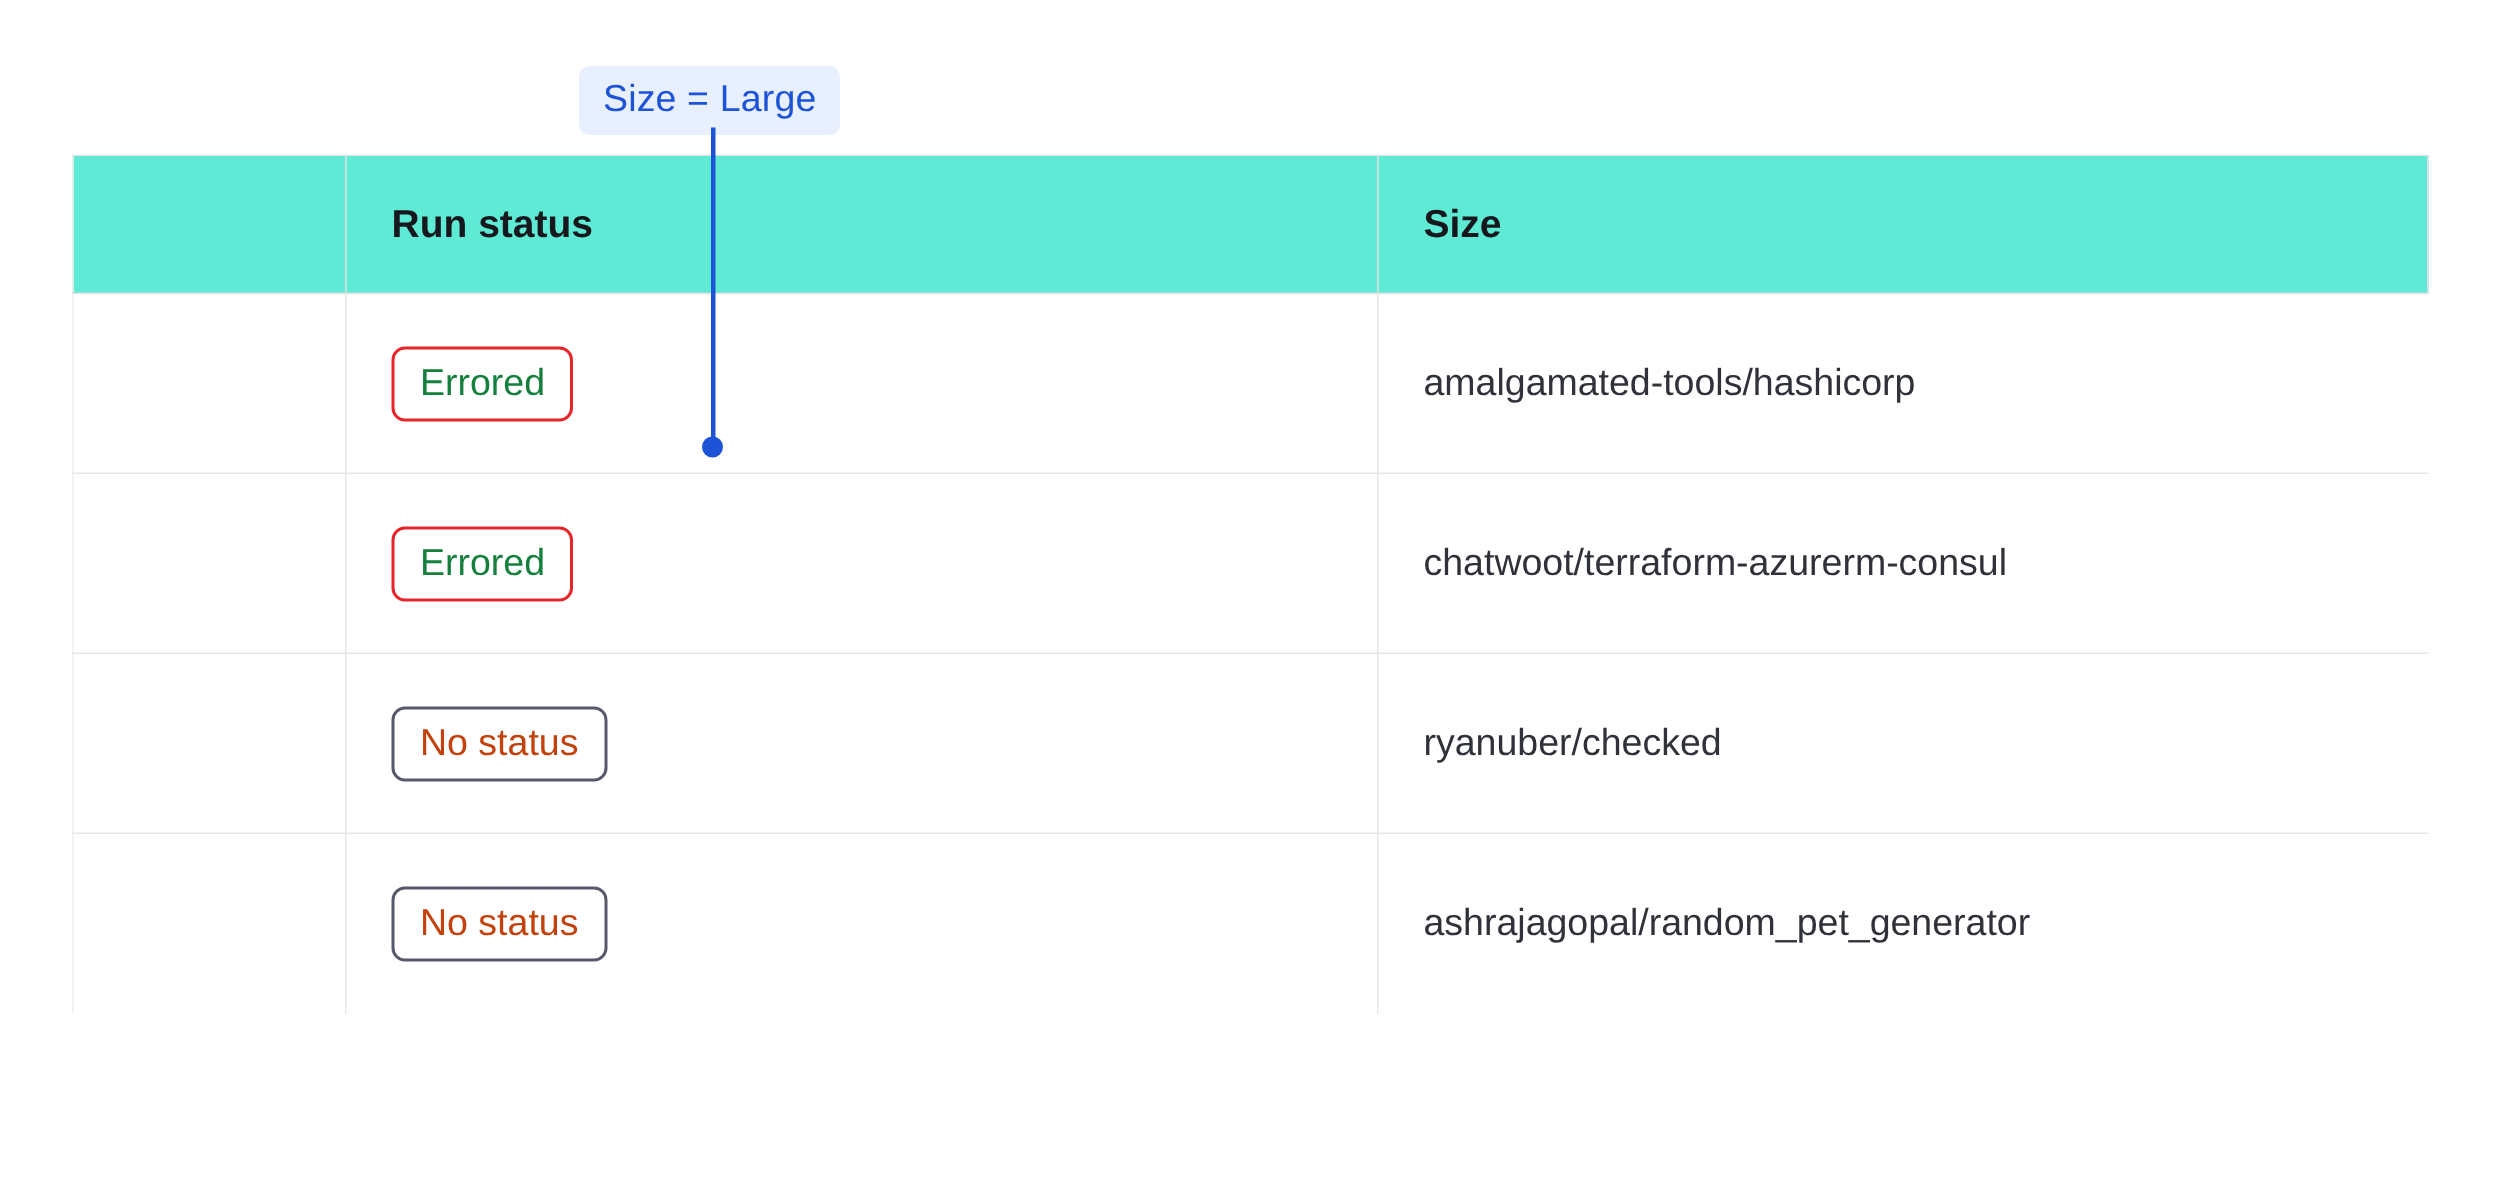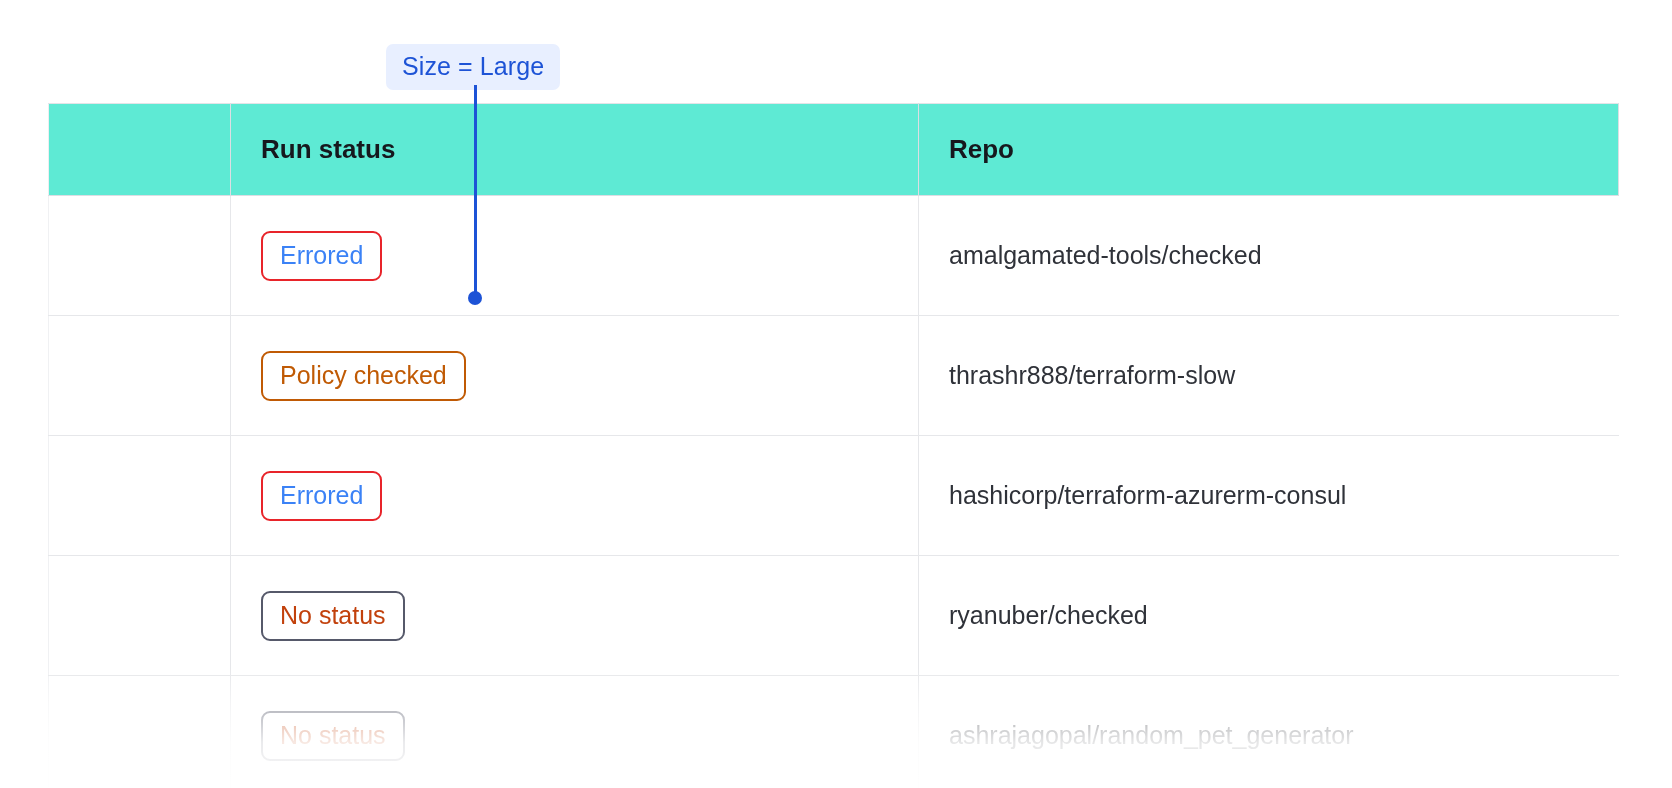"Repo" th { text: Repo -> Size }
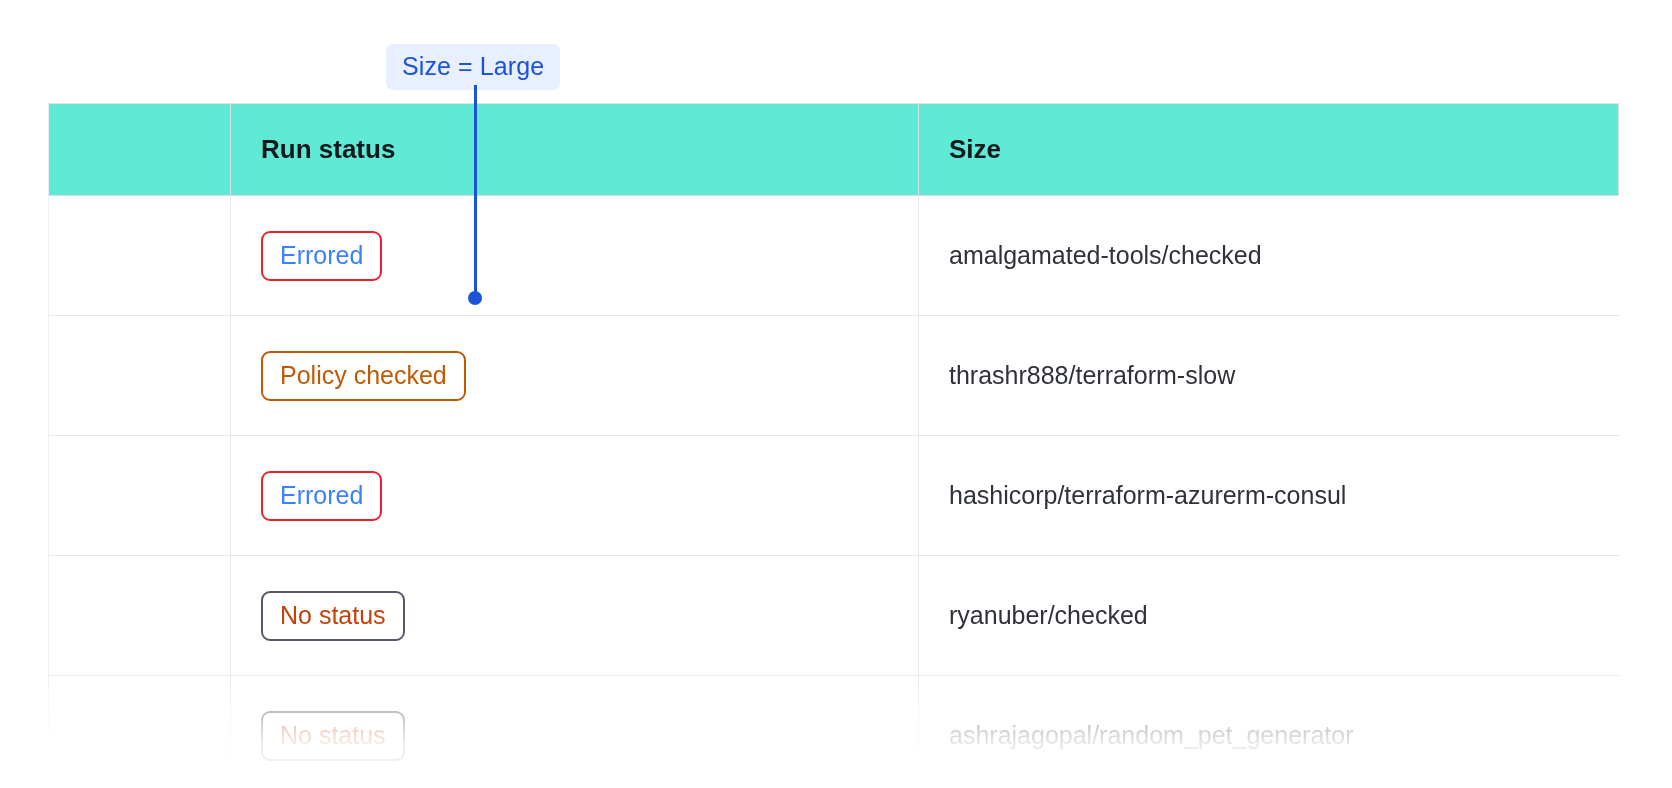"Errored" .status-badge.errored { color: #3b82f6 -> #15803d }
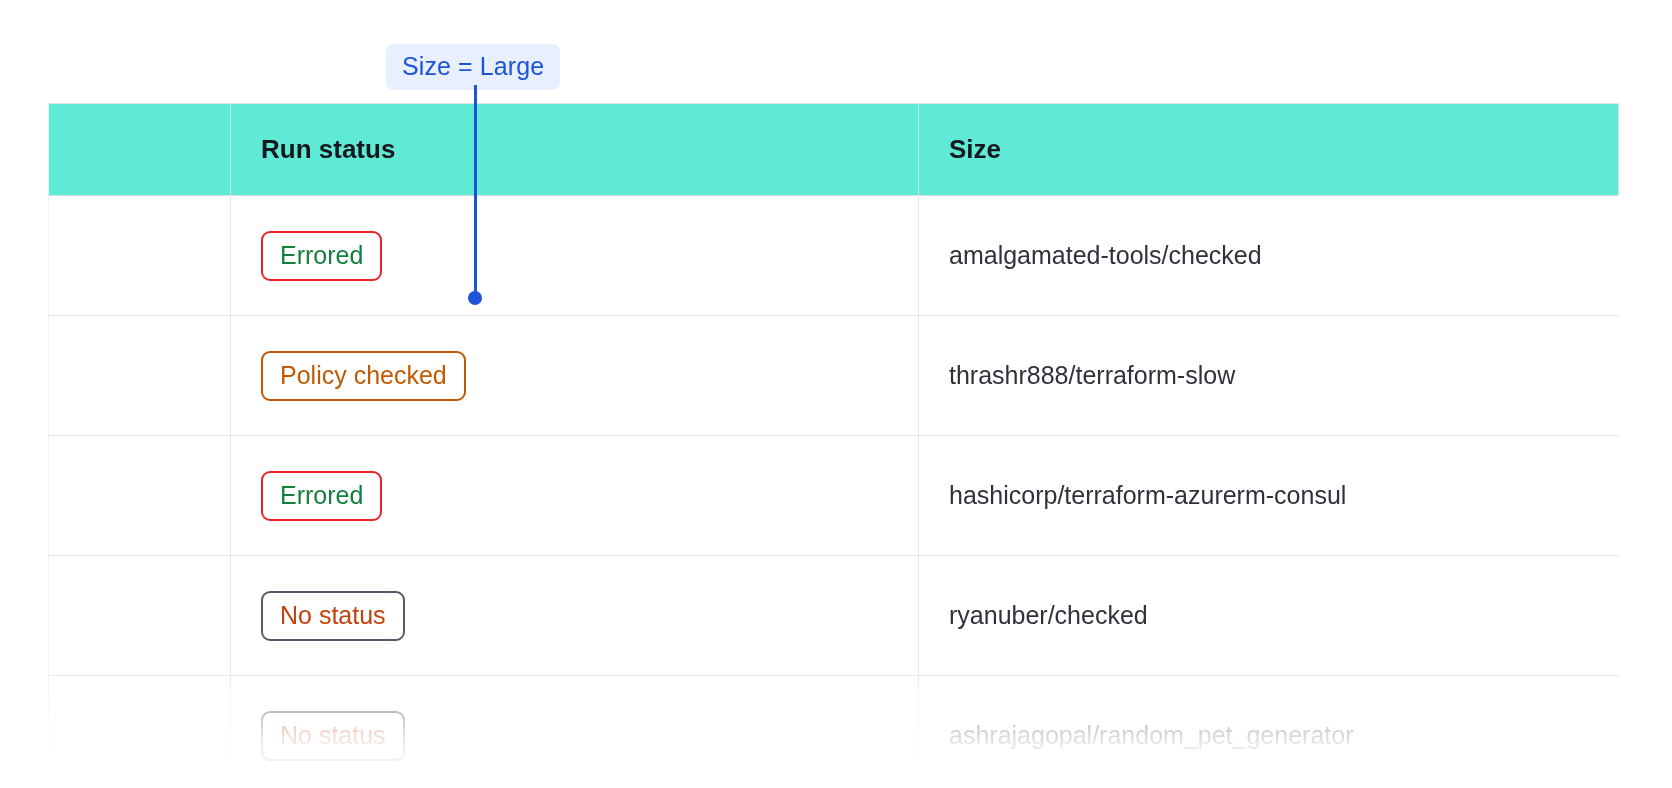"amalgamated-tools/checked" td.cell-repo { text: amalgamated-tools/checked -> amalgamated-tools/hashicorp }
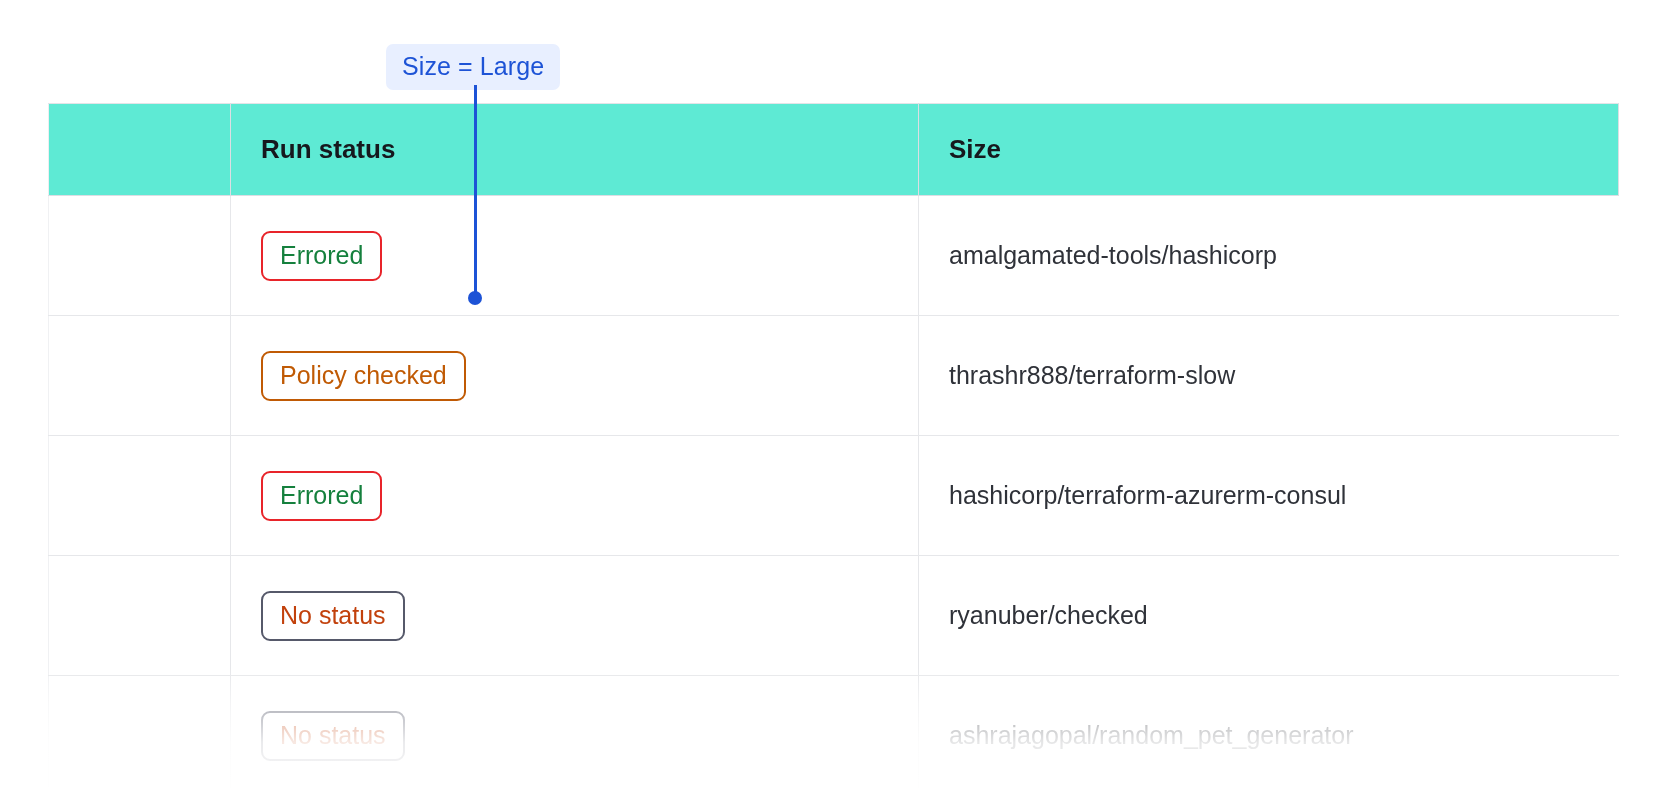"Policy checked" tr { html: <tr> <td></td> <td> <span>Policy checked</span> </td> <td>thrashr888/terraform-slow</td> </tr> -> none }
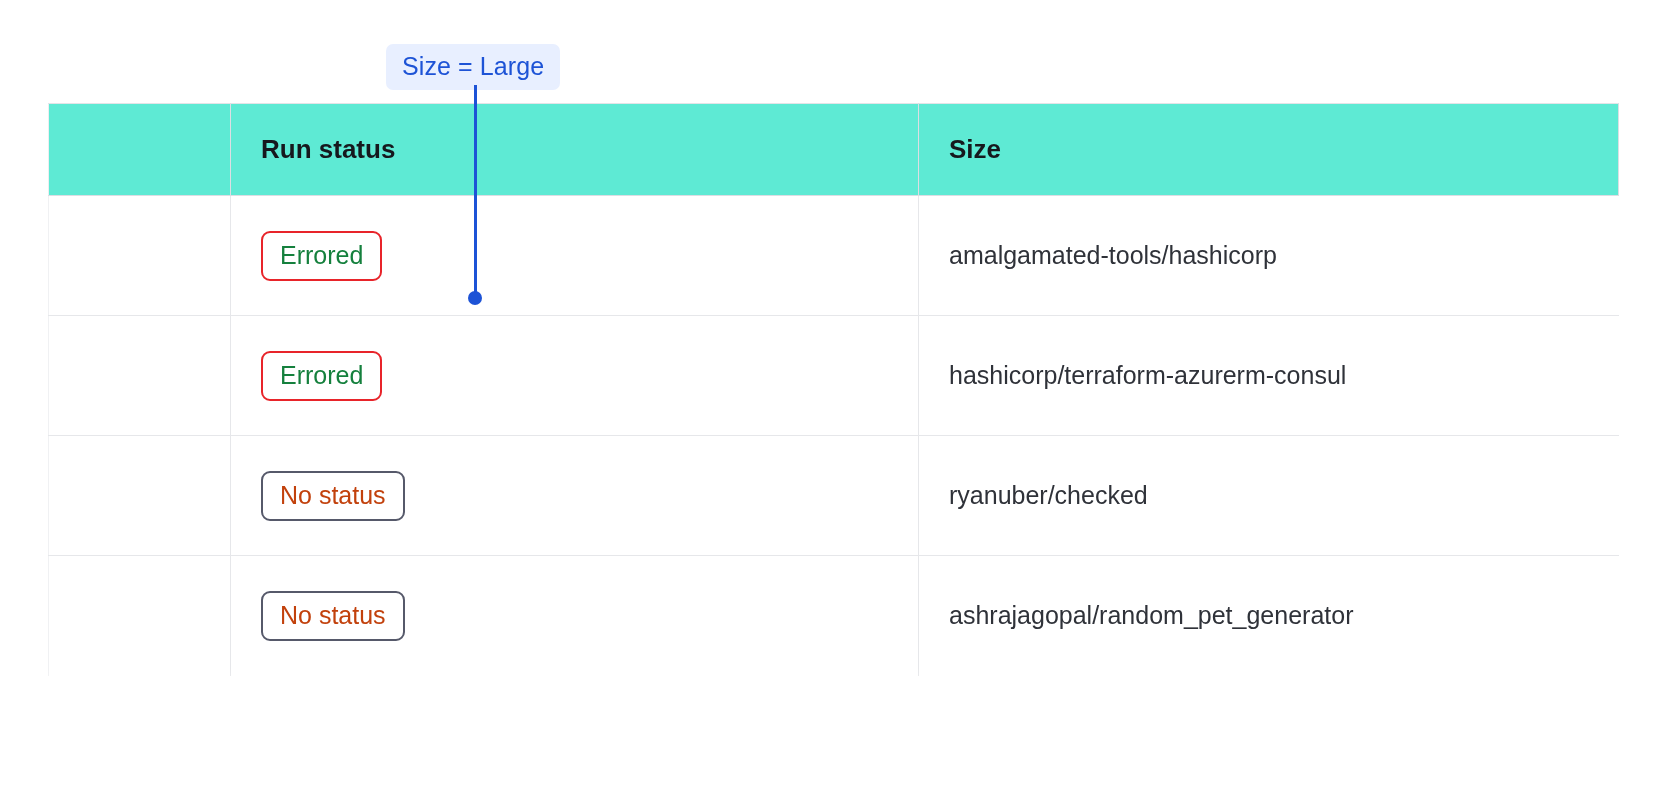"hashicorp/terraform-azurerm-consul" td.cell-repo { text: hashicorp/terraform-azurerm-consul -> chatwoot/terraform-azurerm-consul }
